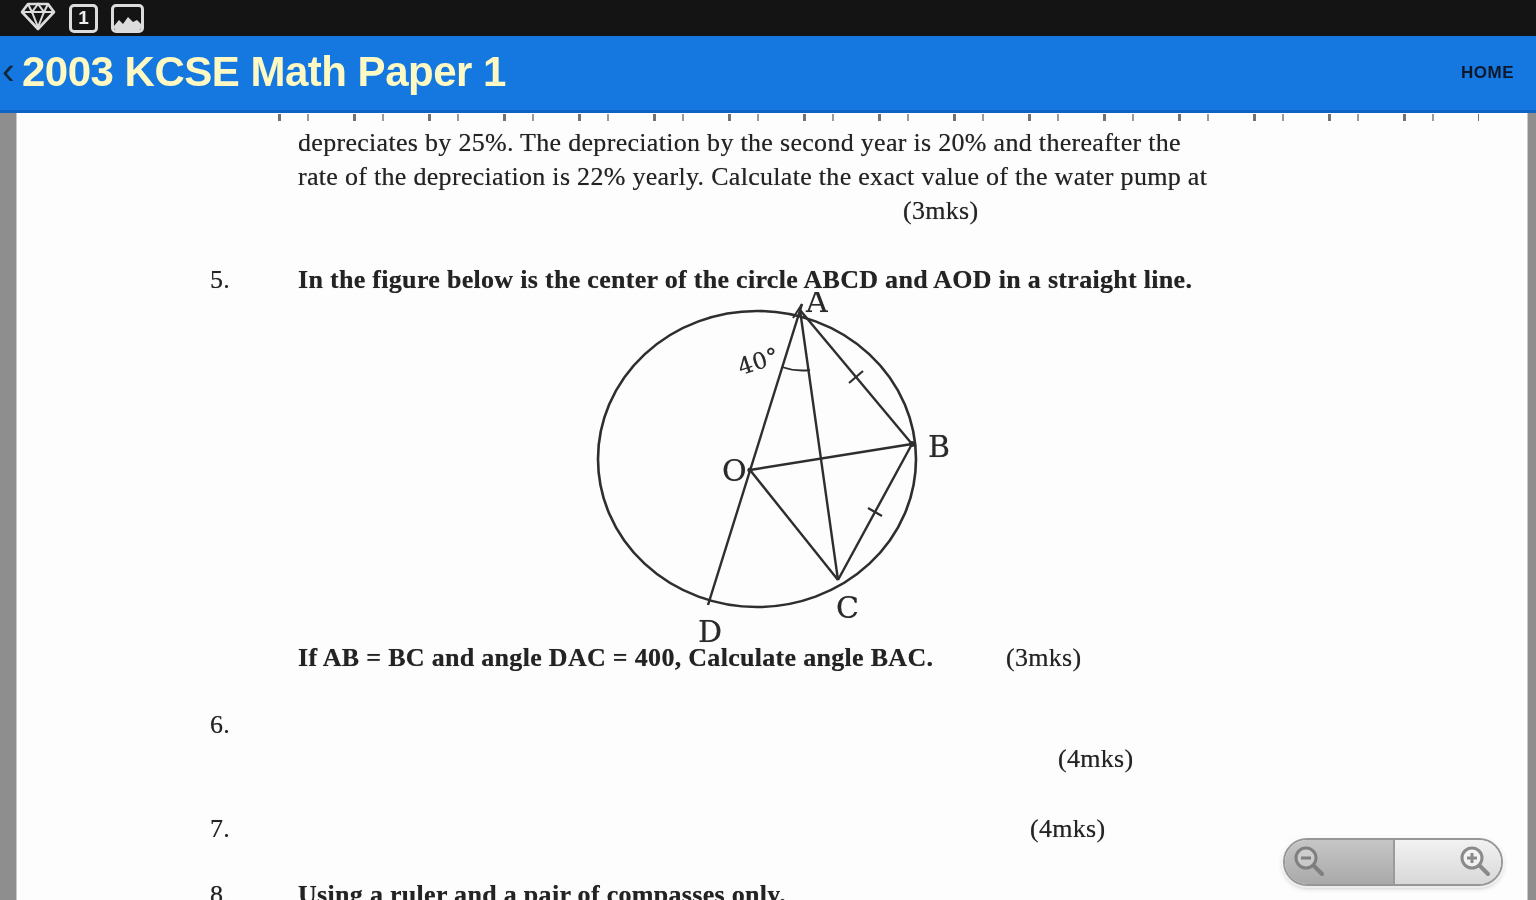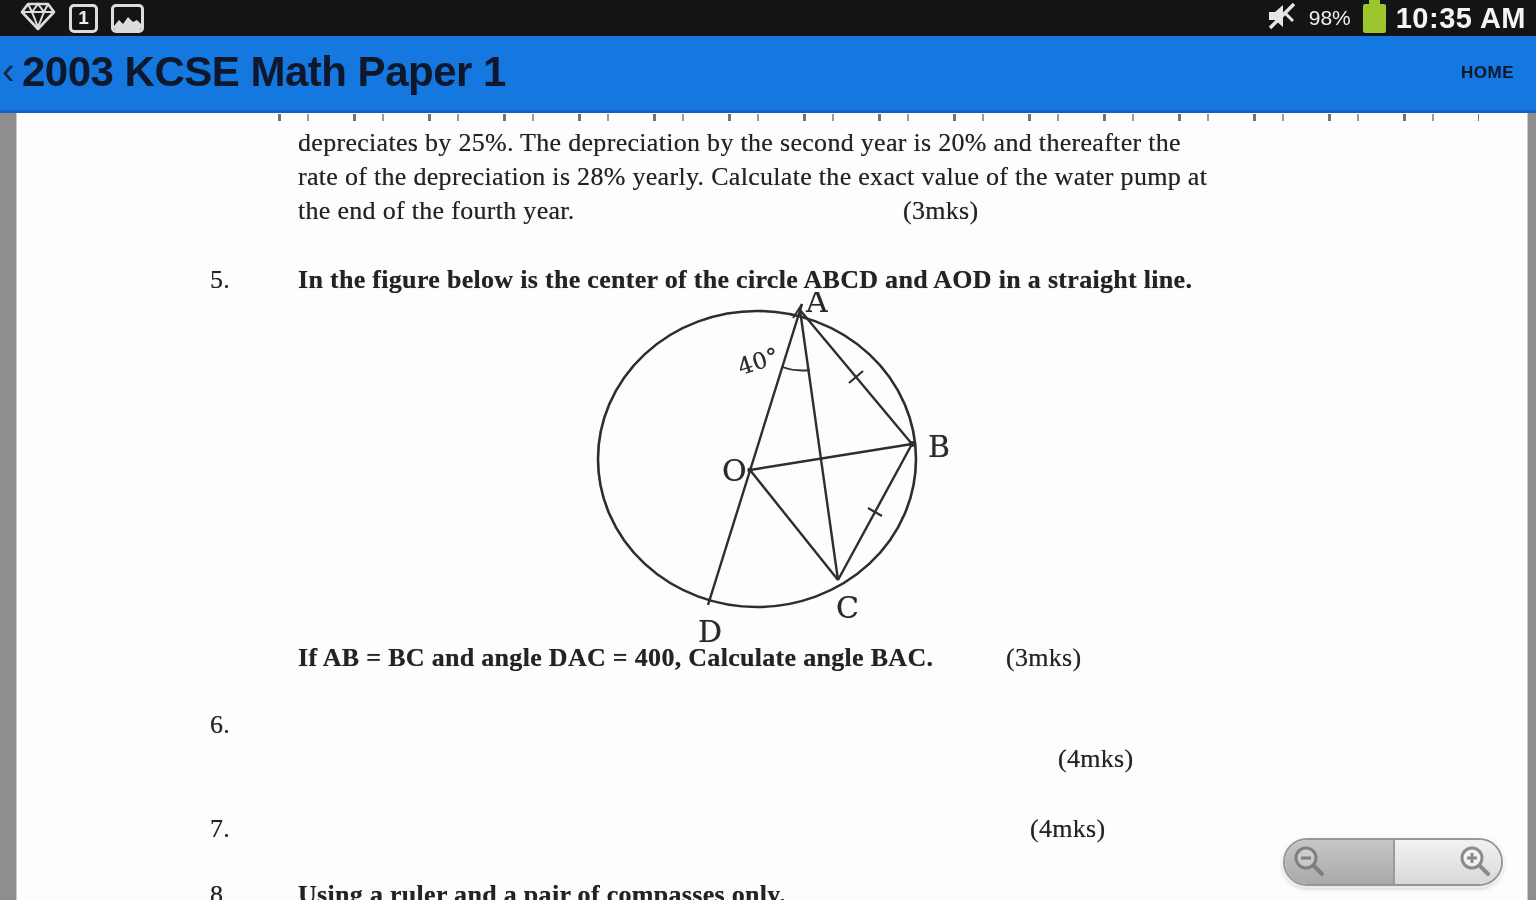"98%" div.sb-right { html: <div> <span> <svg> <polygon></polygon> <line></line> <line></line> </svg> </span> <span>98%</span> <span></span> <span>10:35 AM</span> </div> -> none }
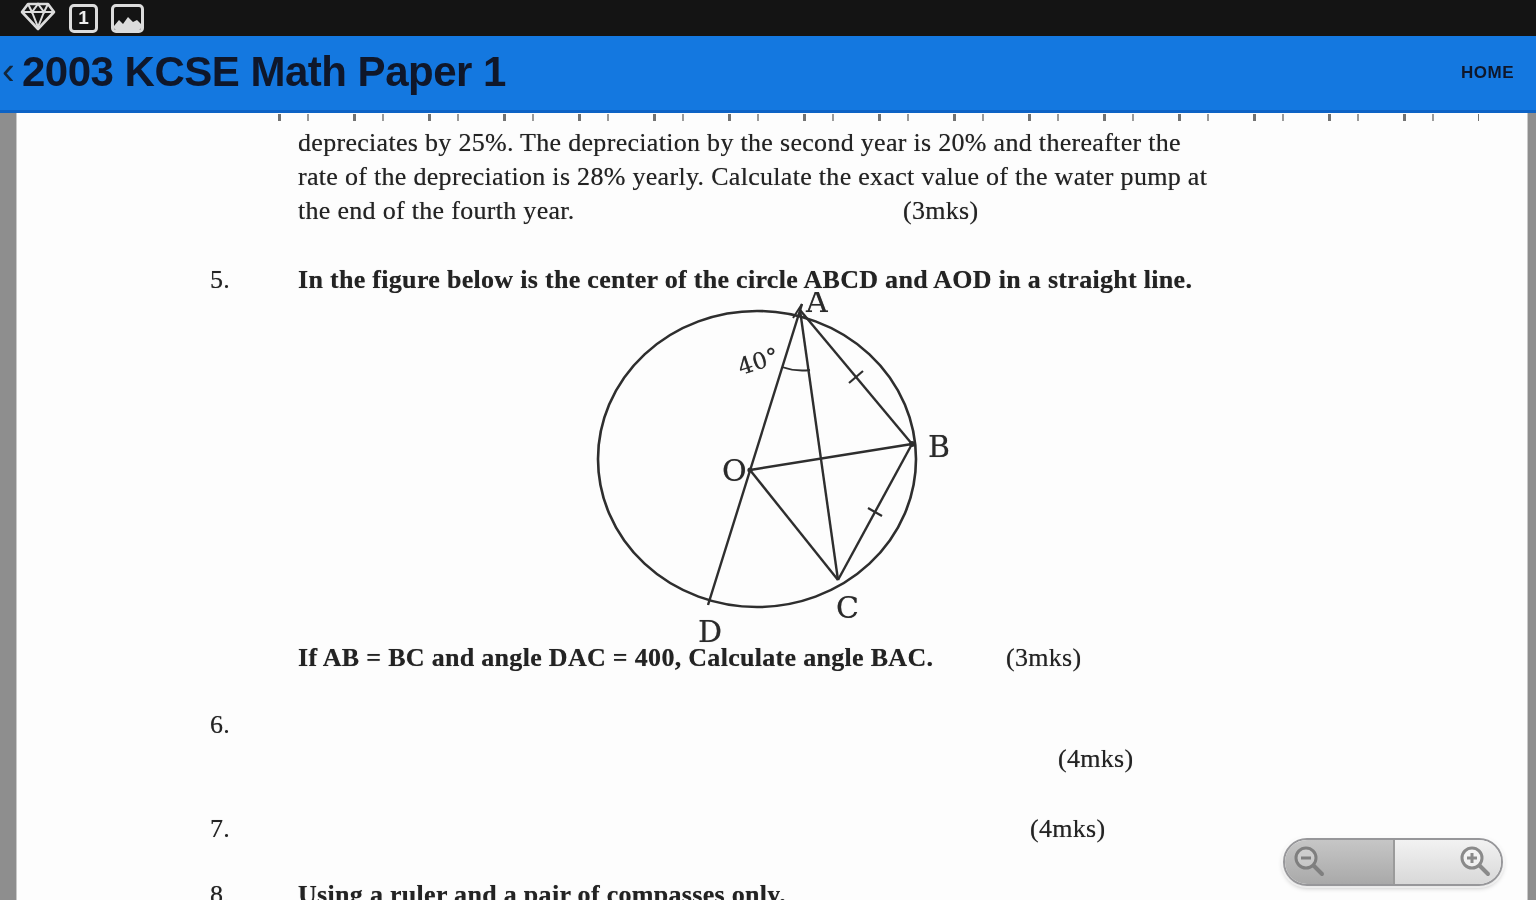"2003 KCSE Math Paper 1" .app-title { color: #0f172a -> #fef9c3 }
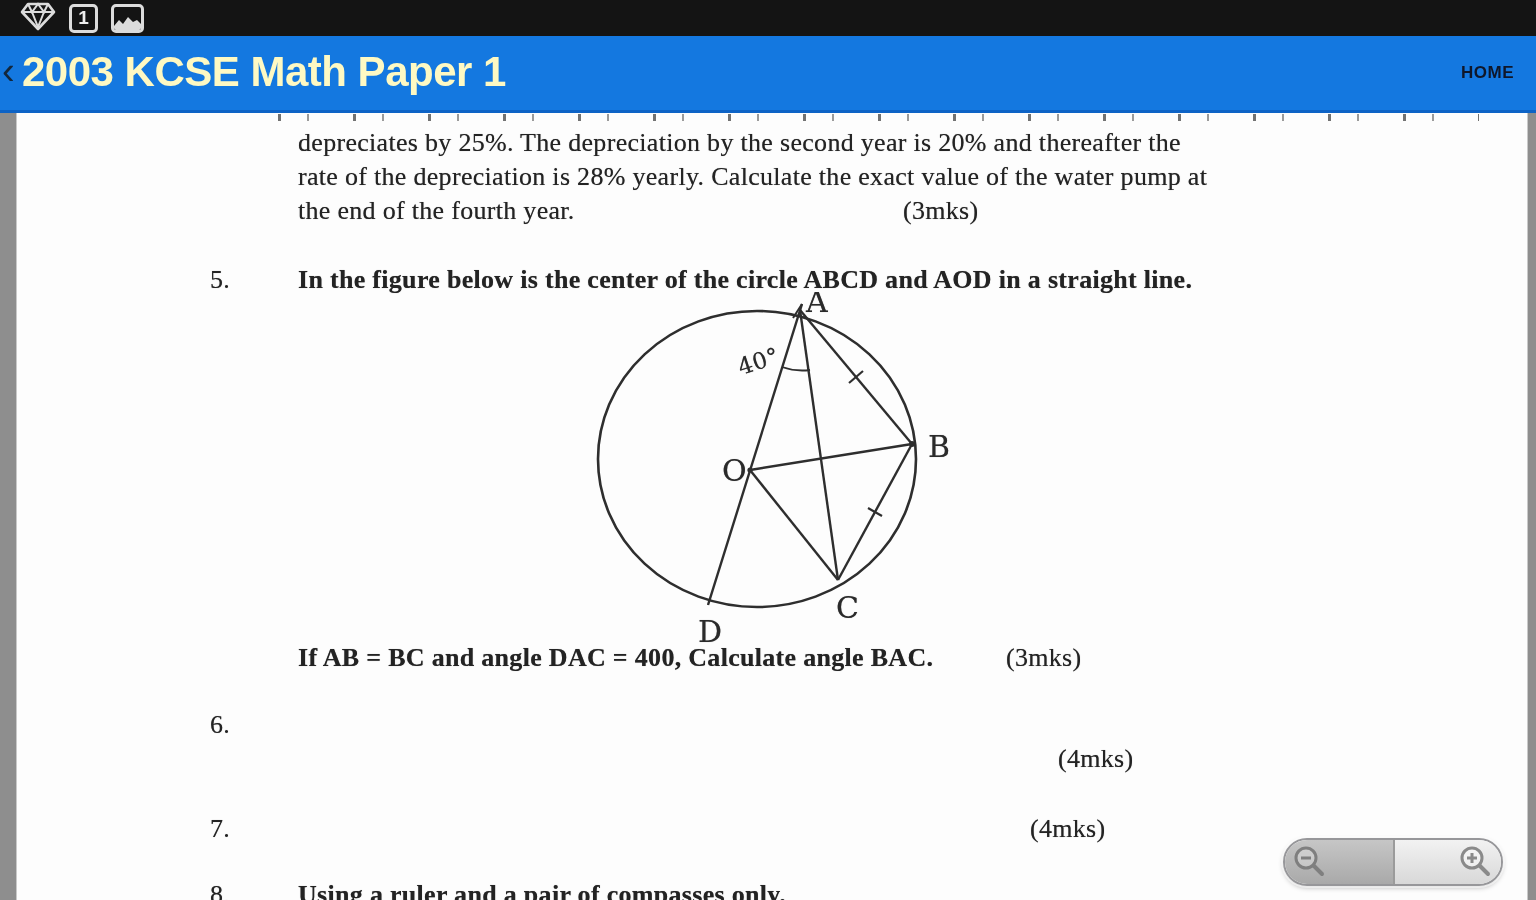"rate of the depreciation is" div.ln { text: 28% -> 22% }
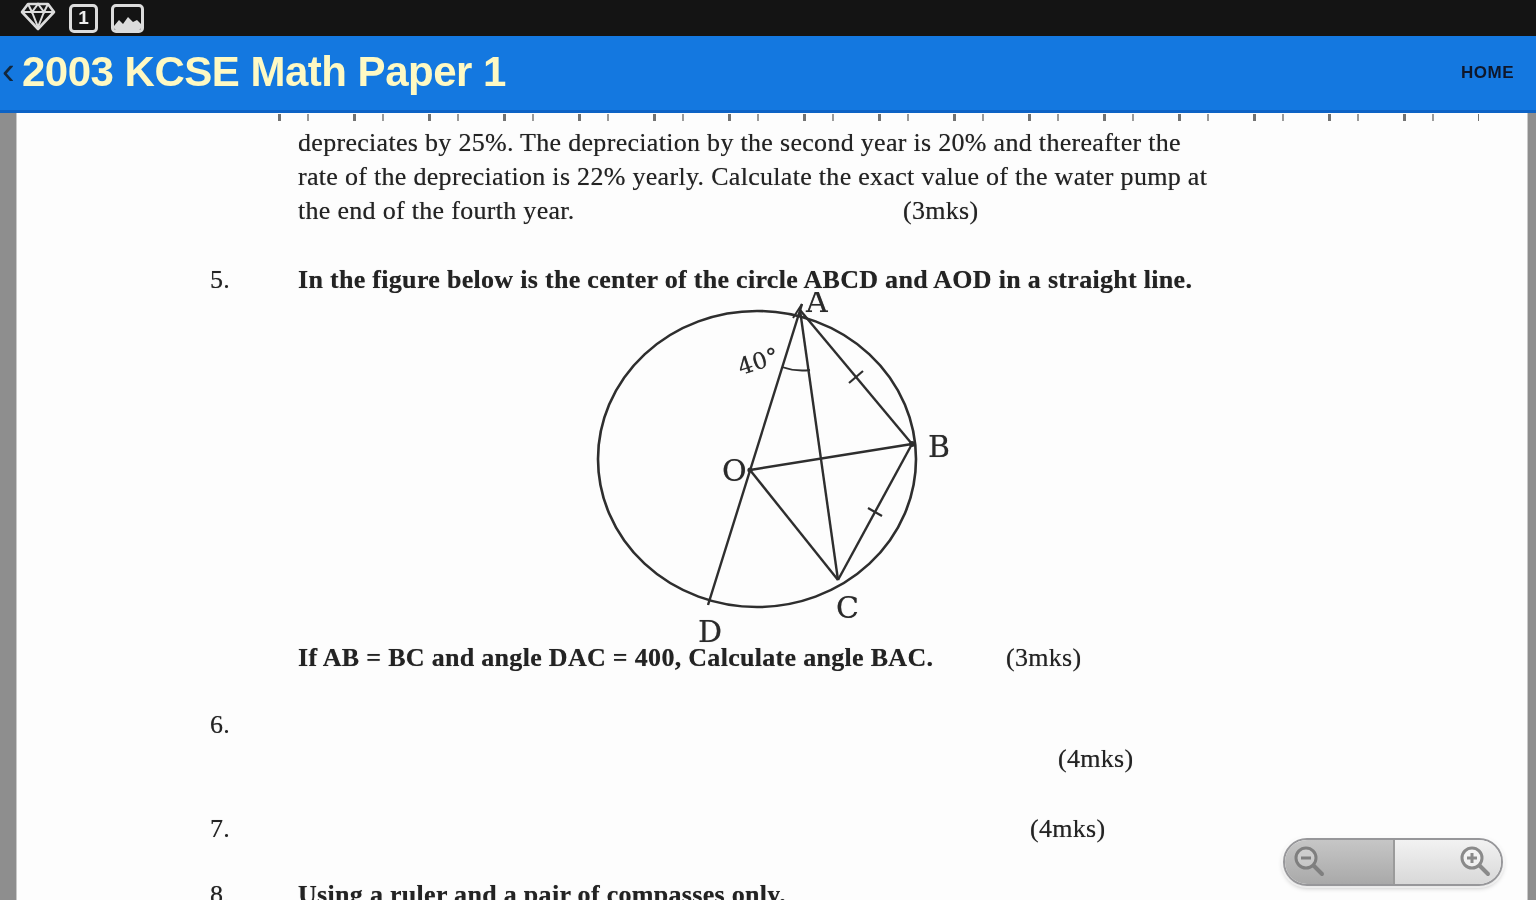"the end of the fourth" span { html: <span>the end of the fourth year.</span> -> none }
